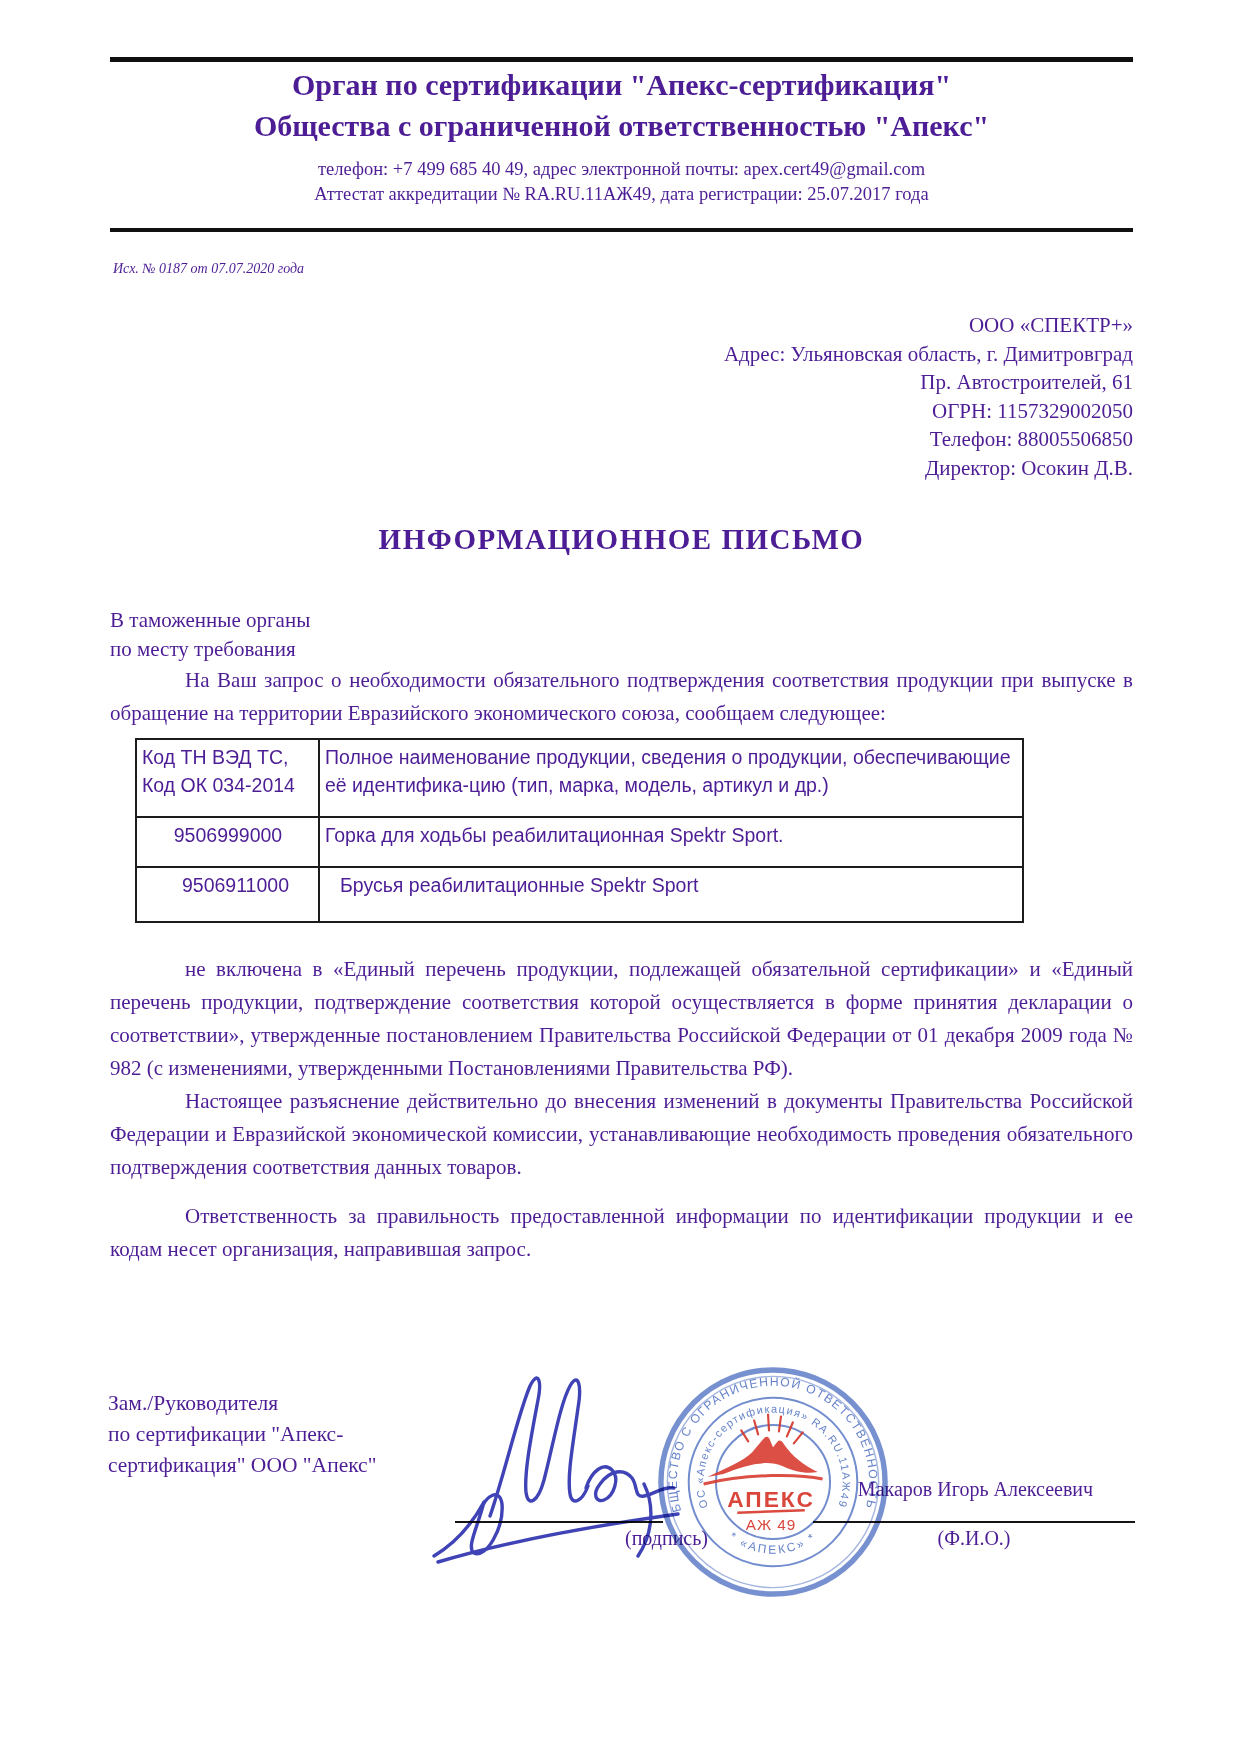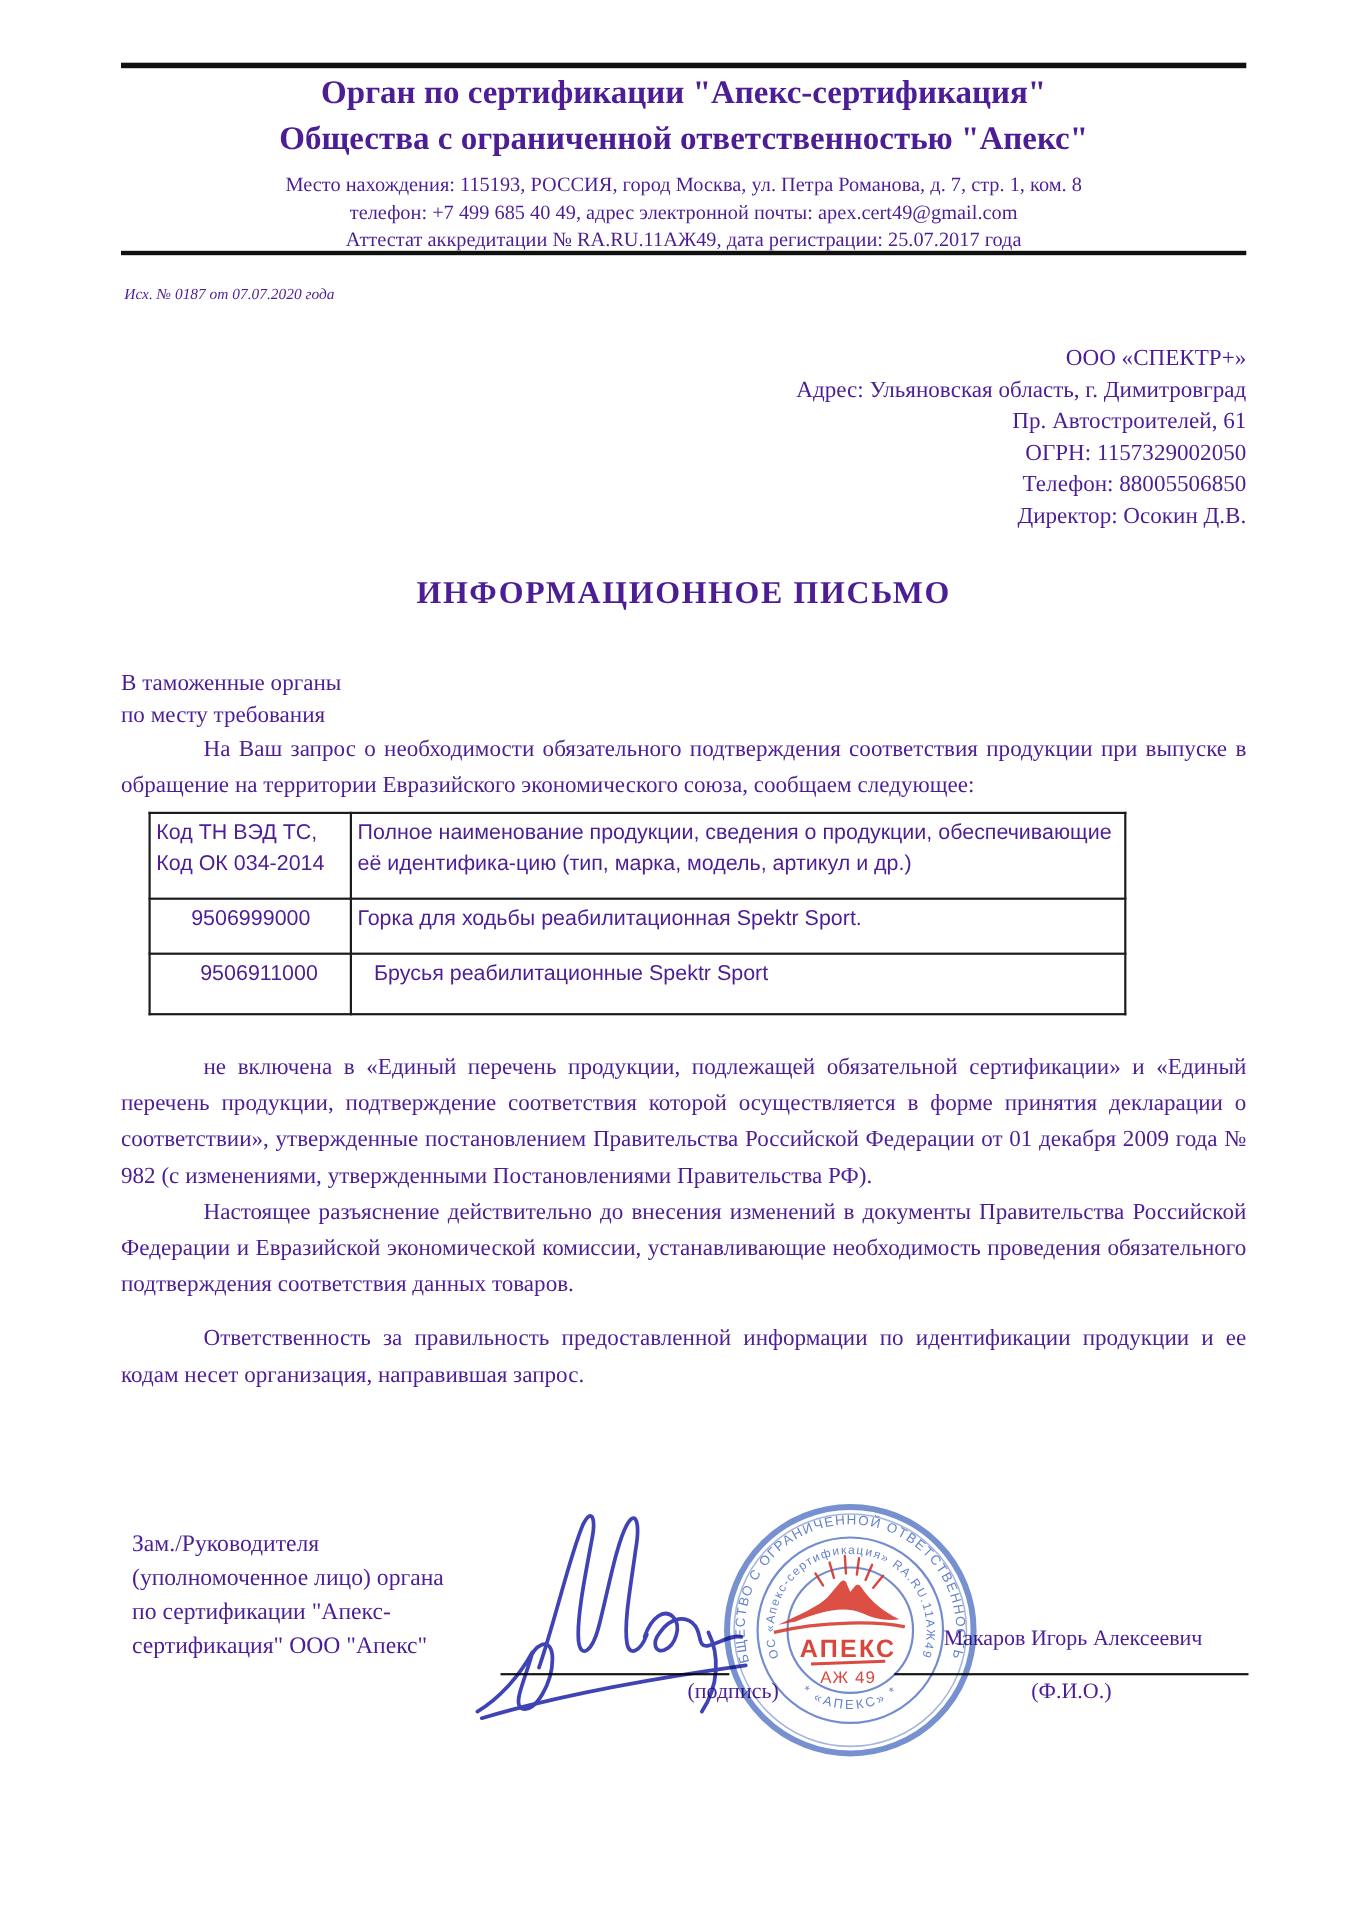"Место нахождения: 115193, РОССИЯ, город" div.lh-line { html: <div>Место нахождения: 115193, РОССИЯ, город Москва, ул. Петра Романова, д. 7, стр. 1, ком. 8</div> -> none }
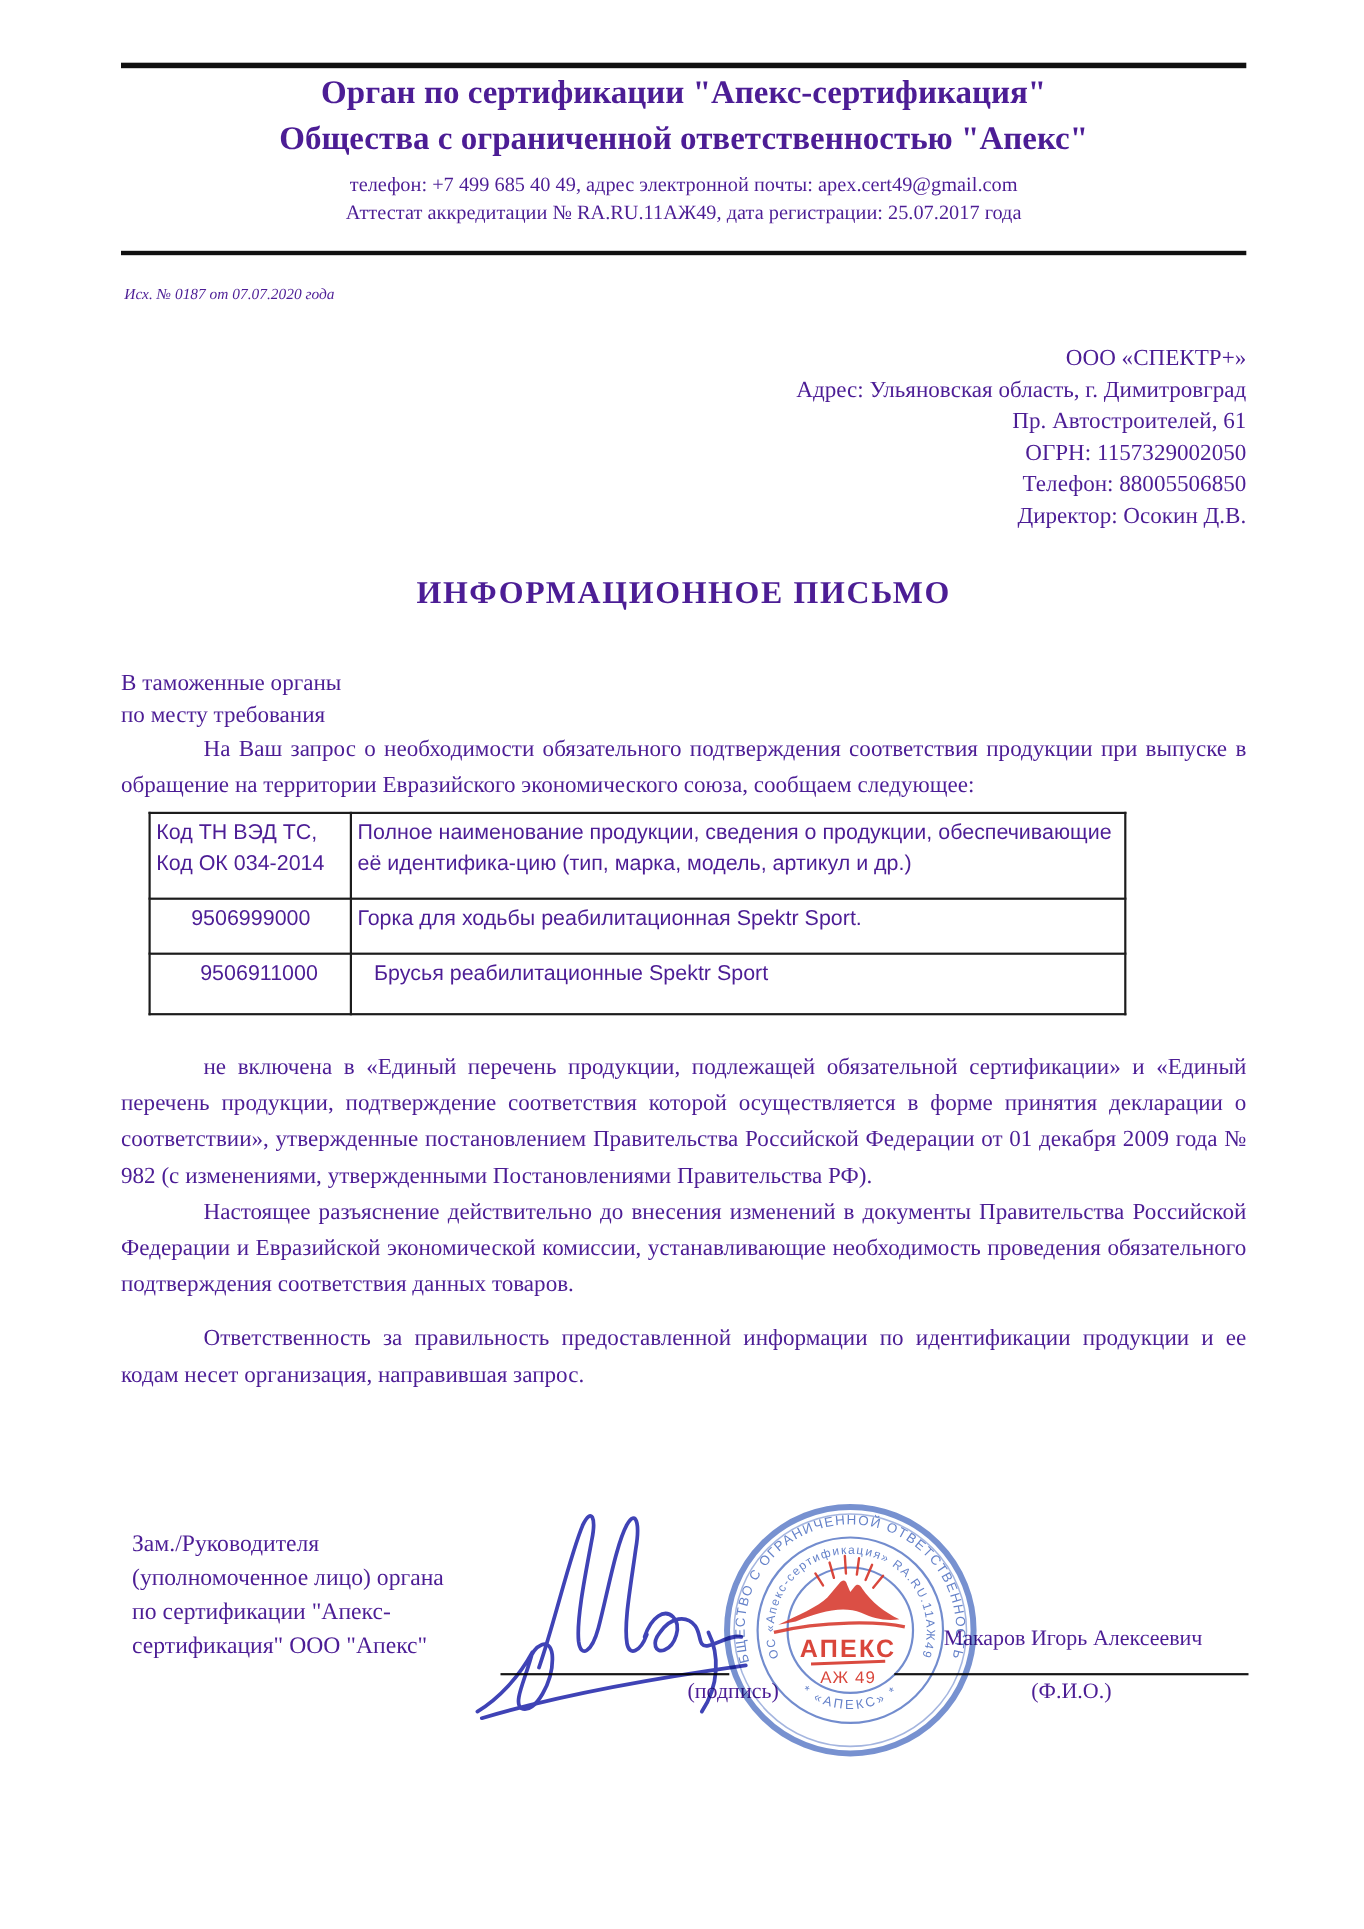"Зам./Руководителя" .sig-left { left: 120px -> 108px }
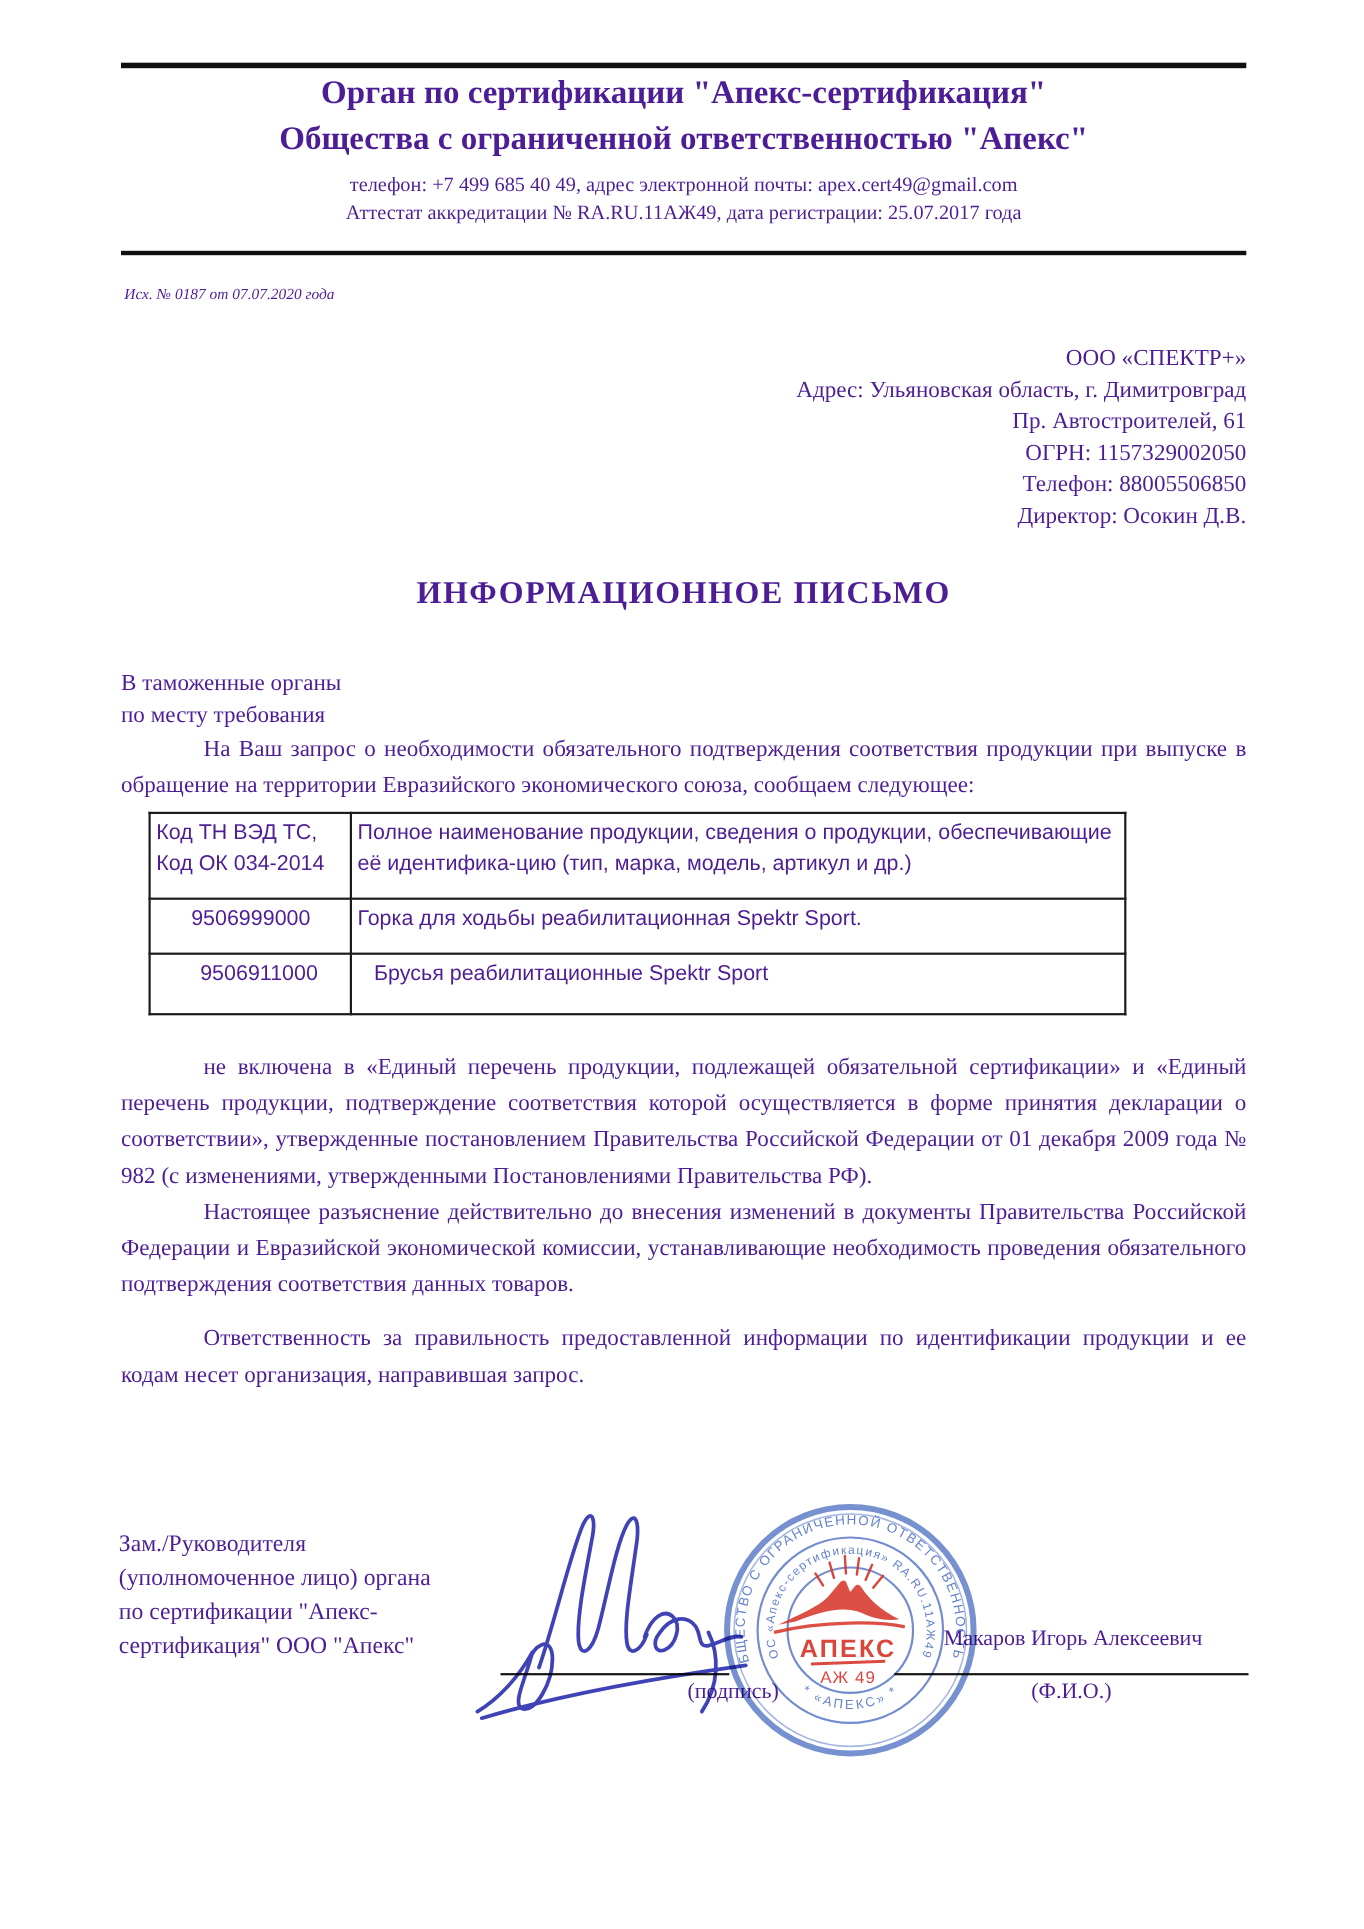"(уполномоченное лицо) органа" div { html: <div>(уполномоченное лицо) органа</div> -> none }
